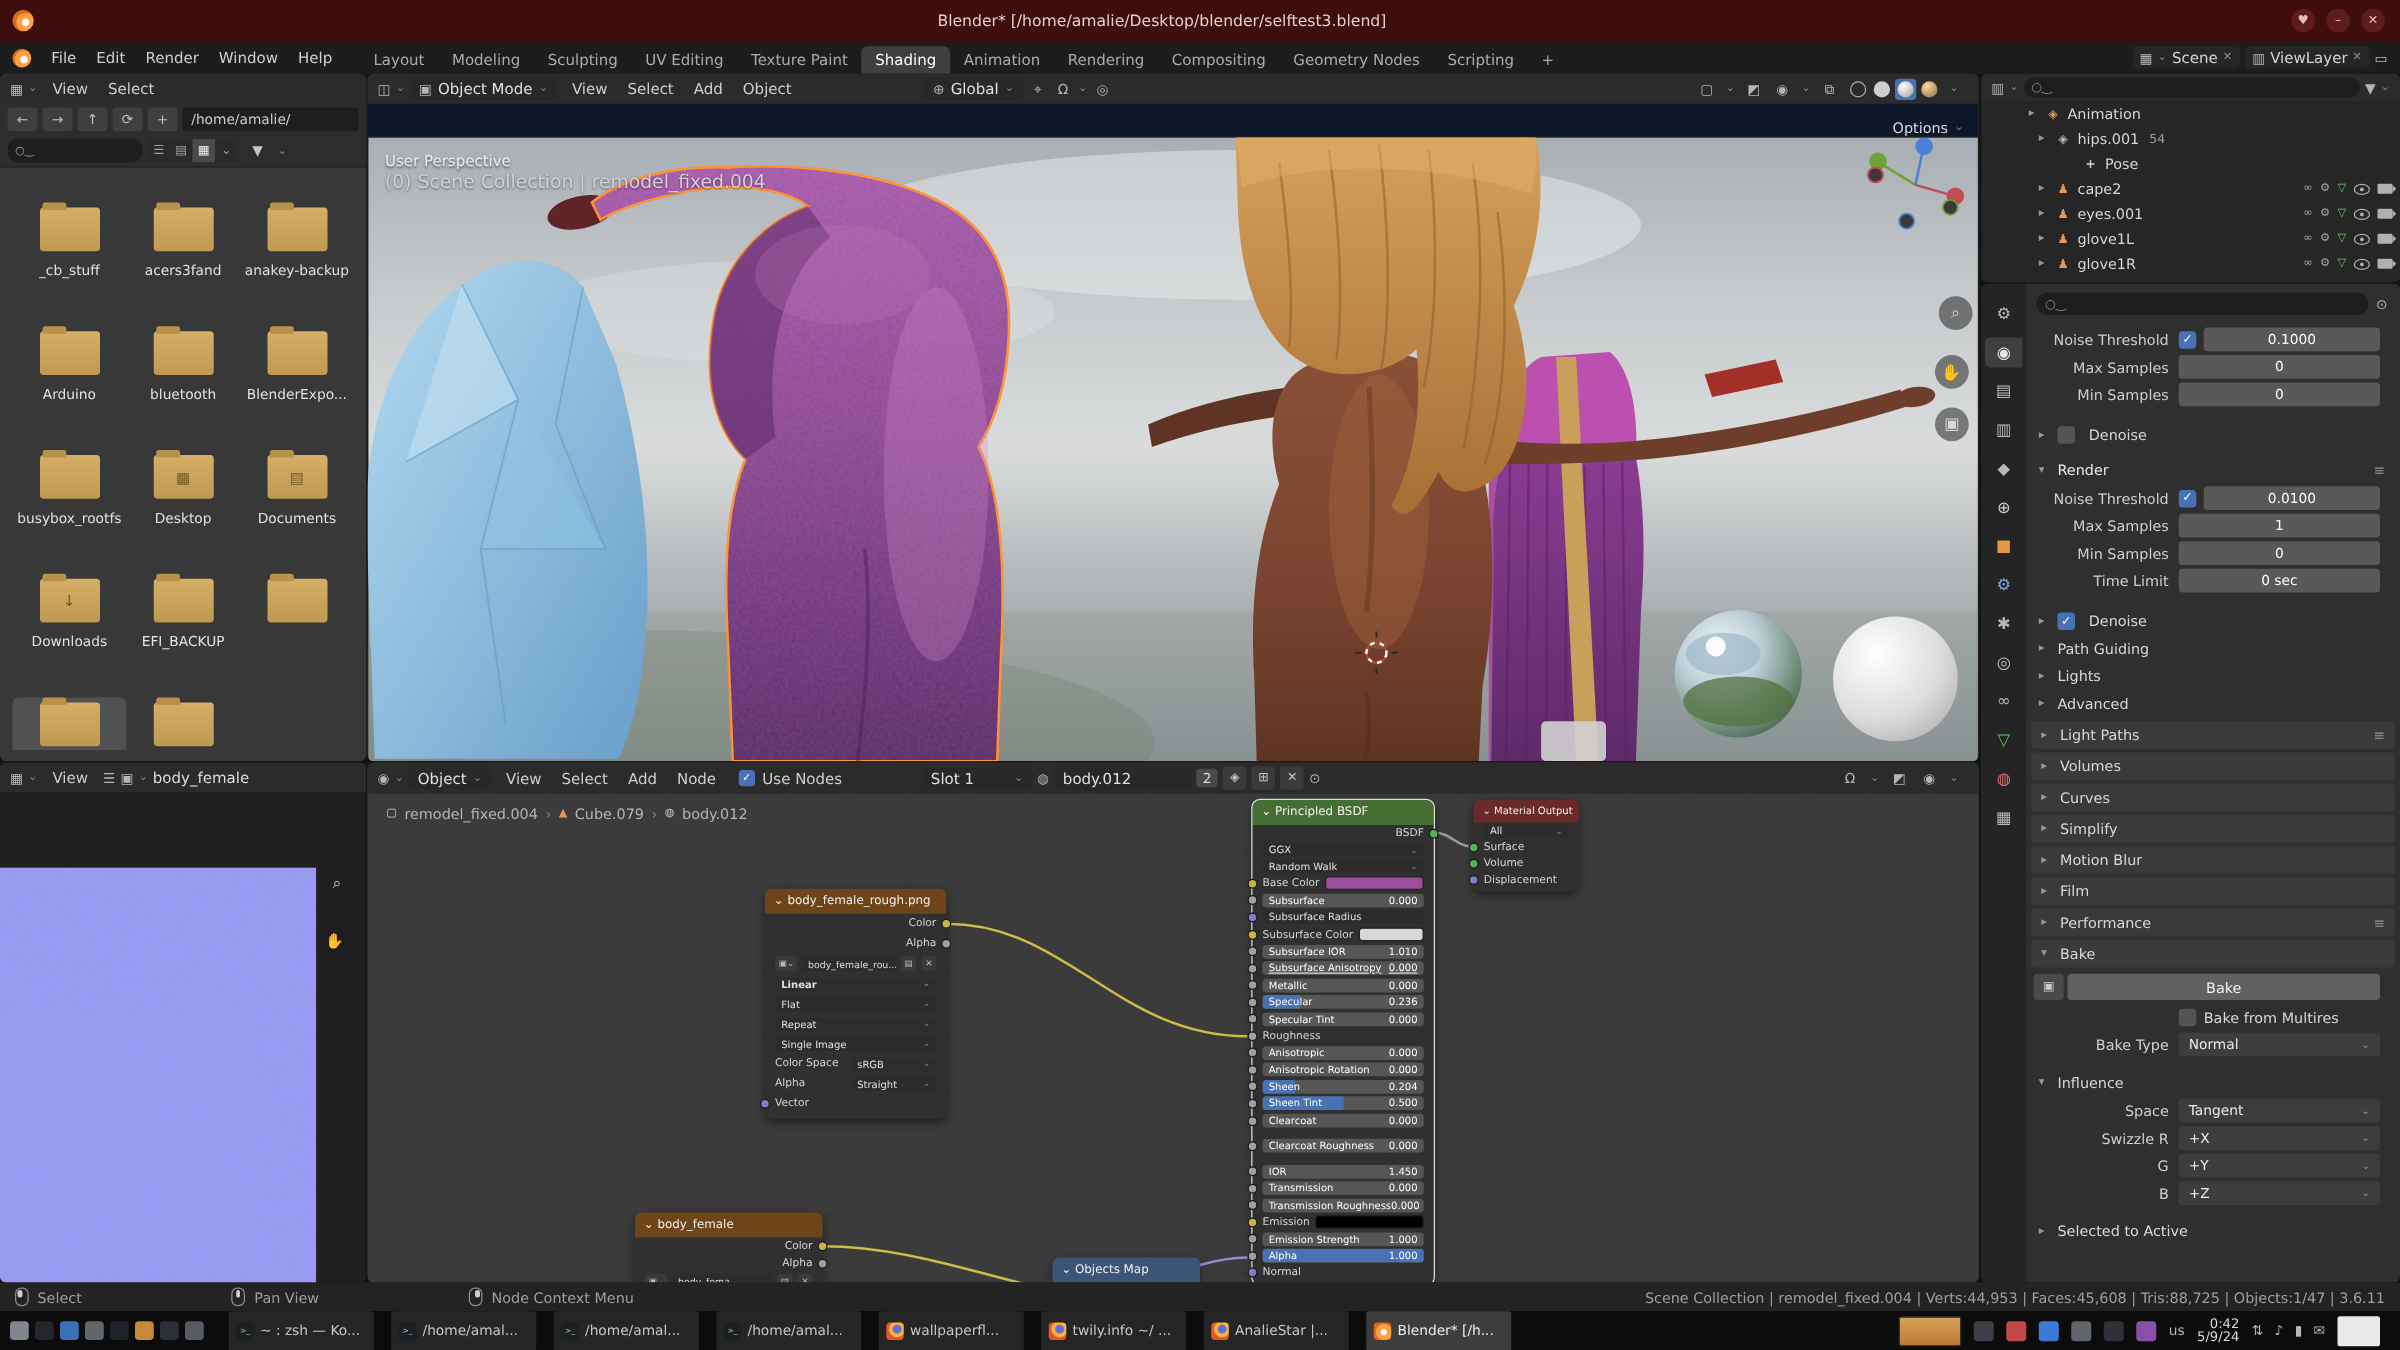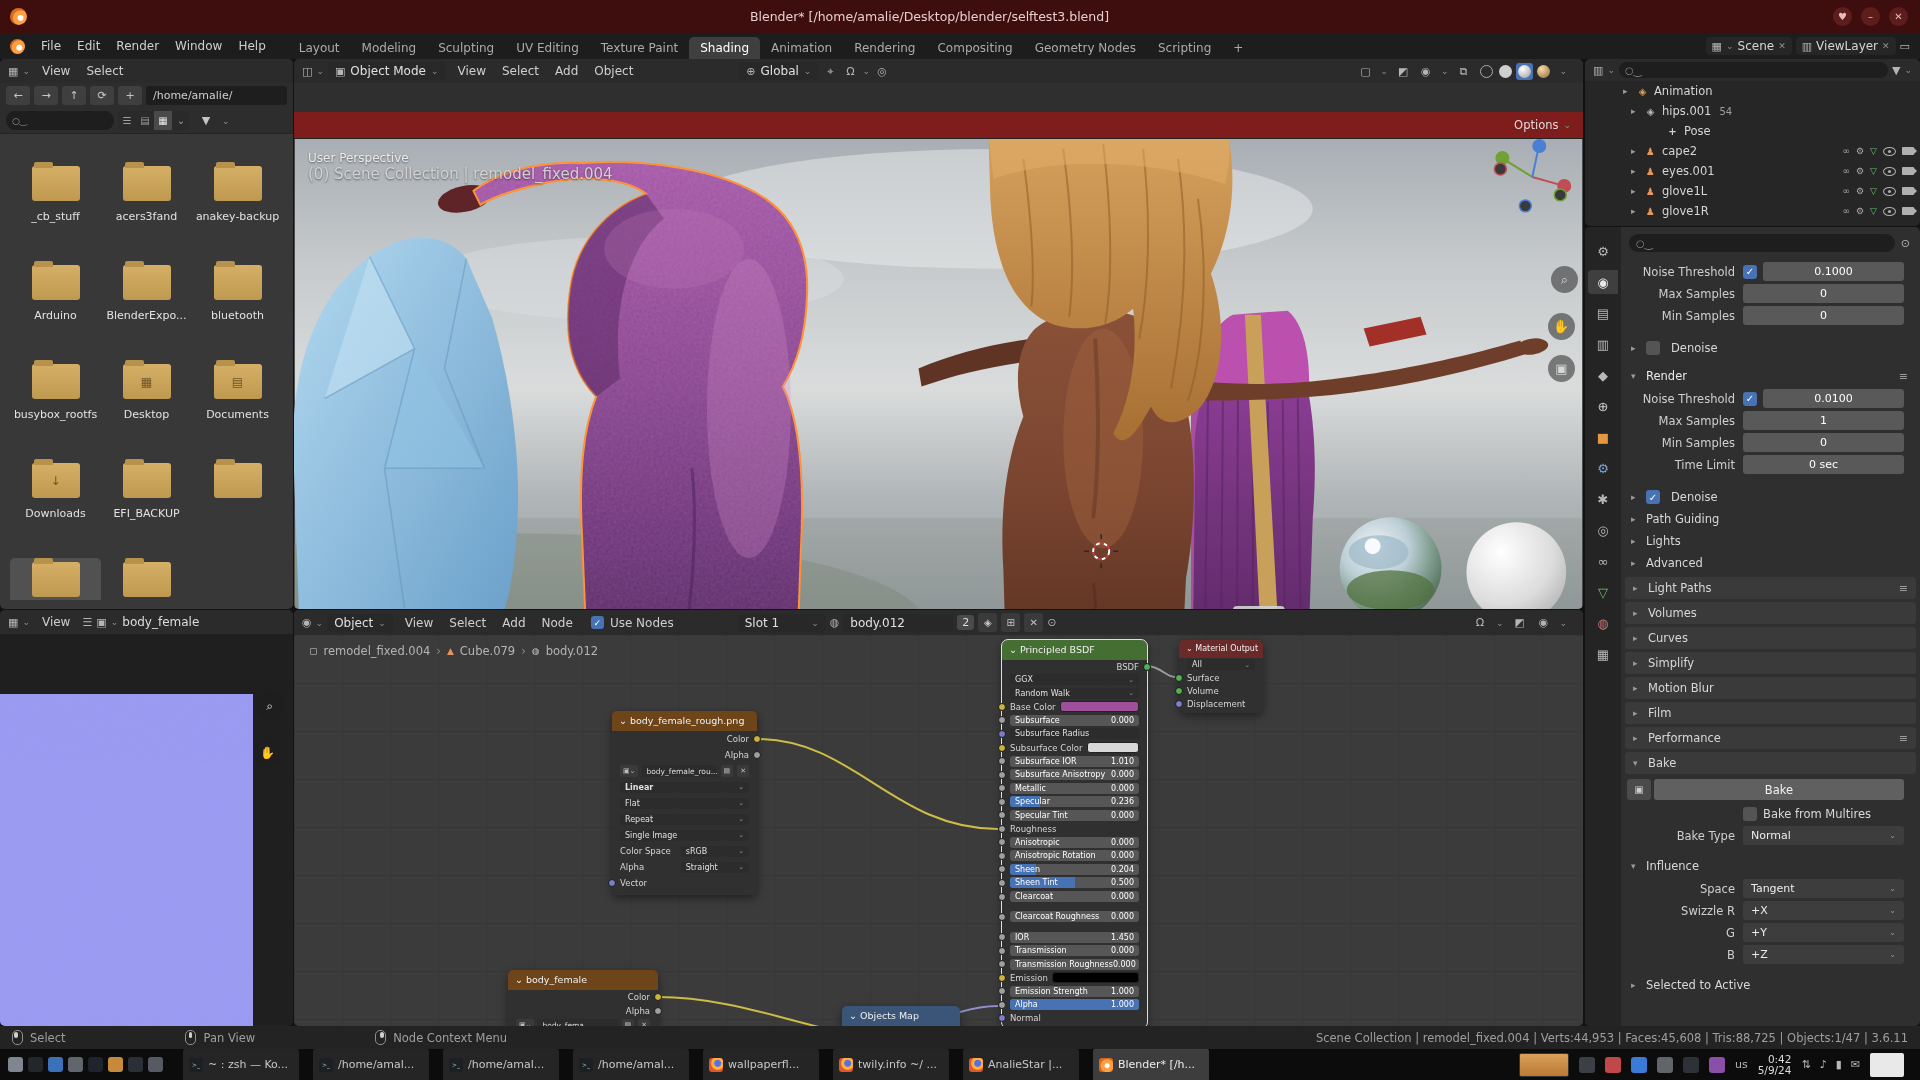"Options" #vp-tools { align-items: center -> flex-end; background: #7f1d1d -> #0f172a; margin-top: 29px -> none }
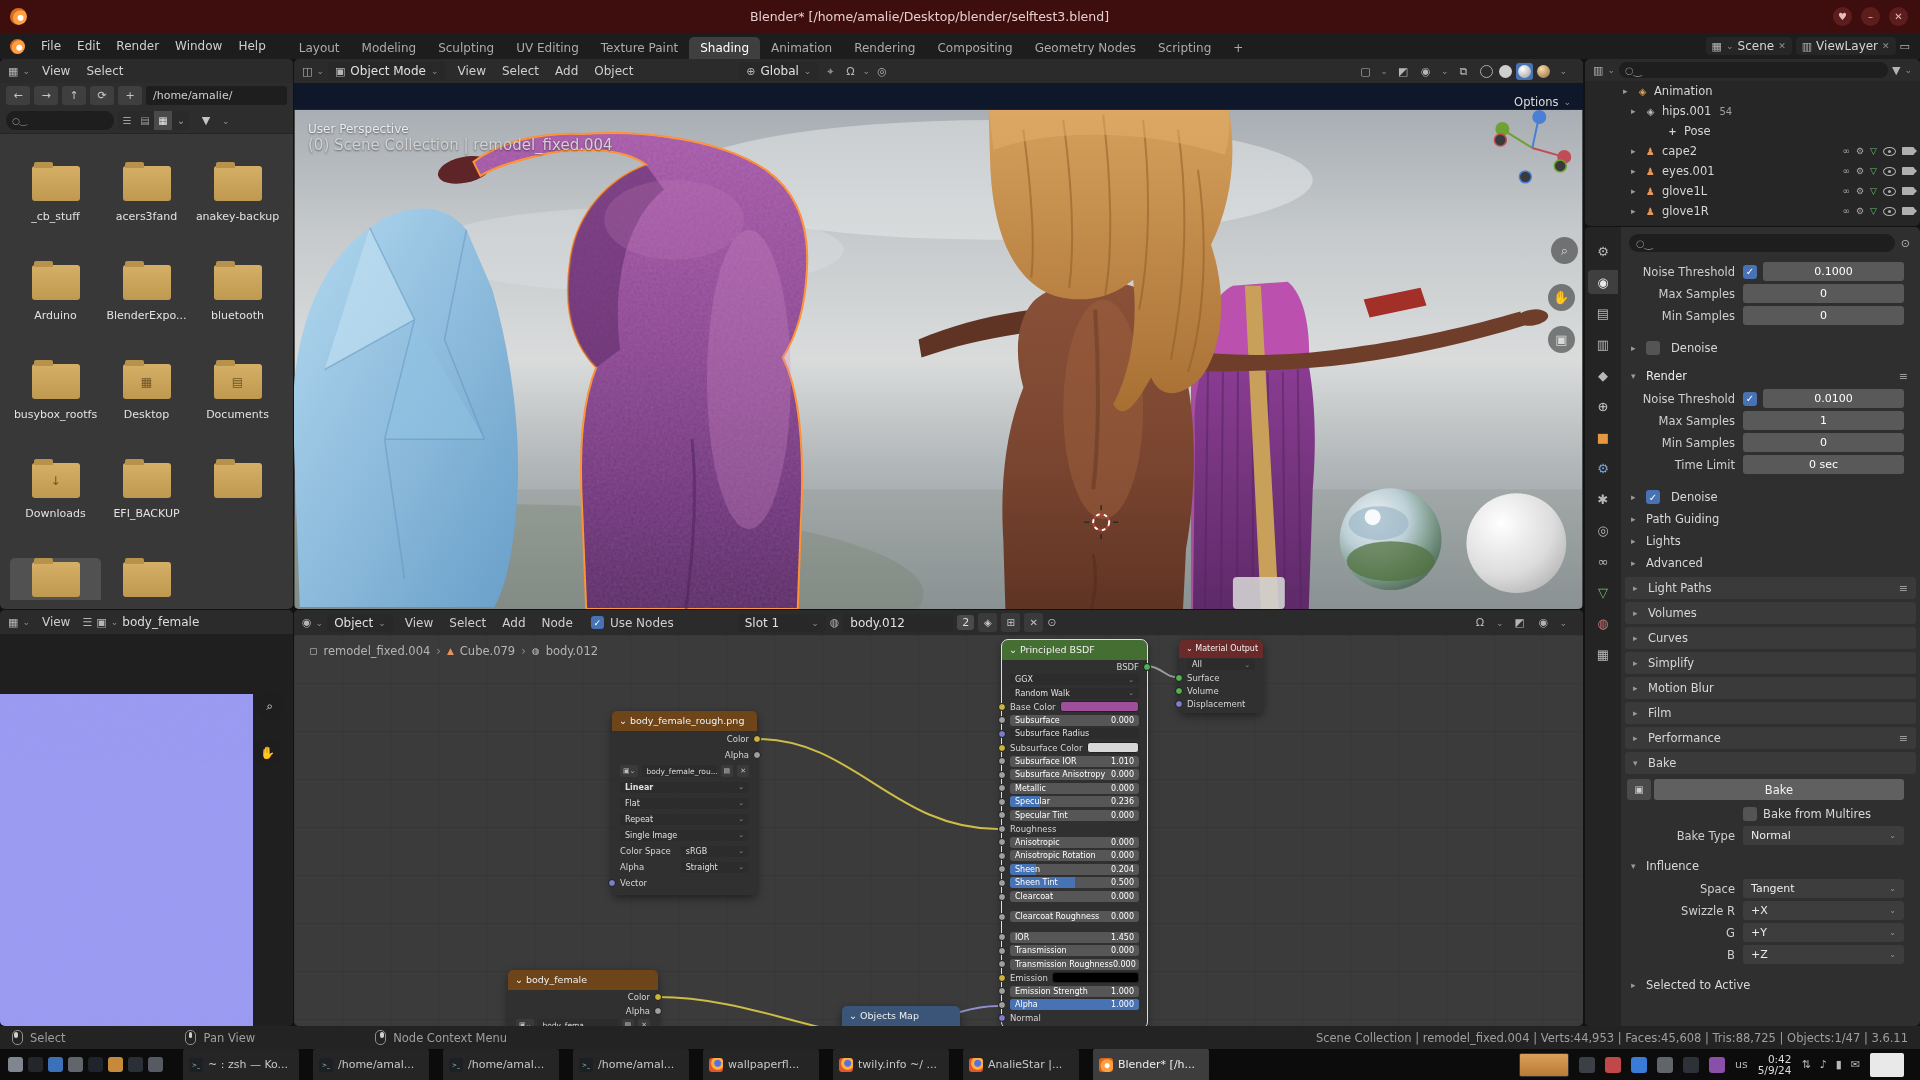"BlenderExpo..." div.folder { order: before "bluetooth" -> after "bluetooth" }
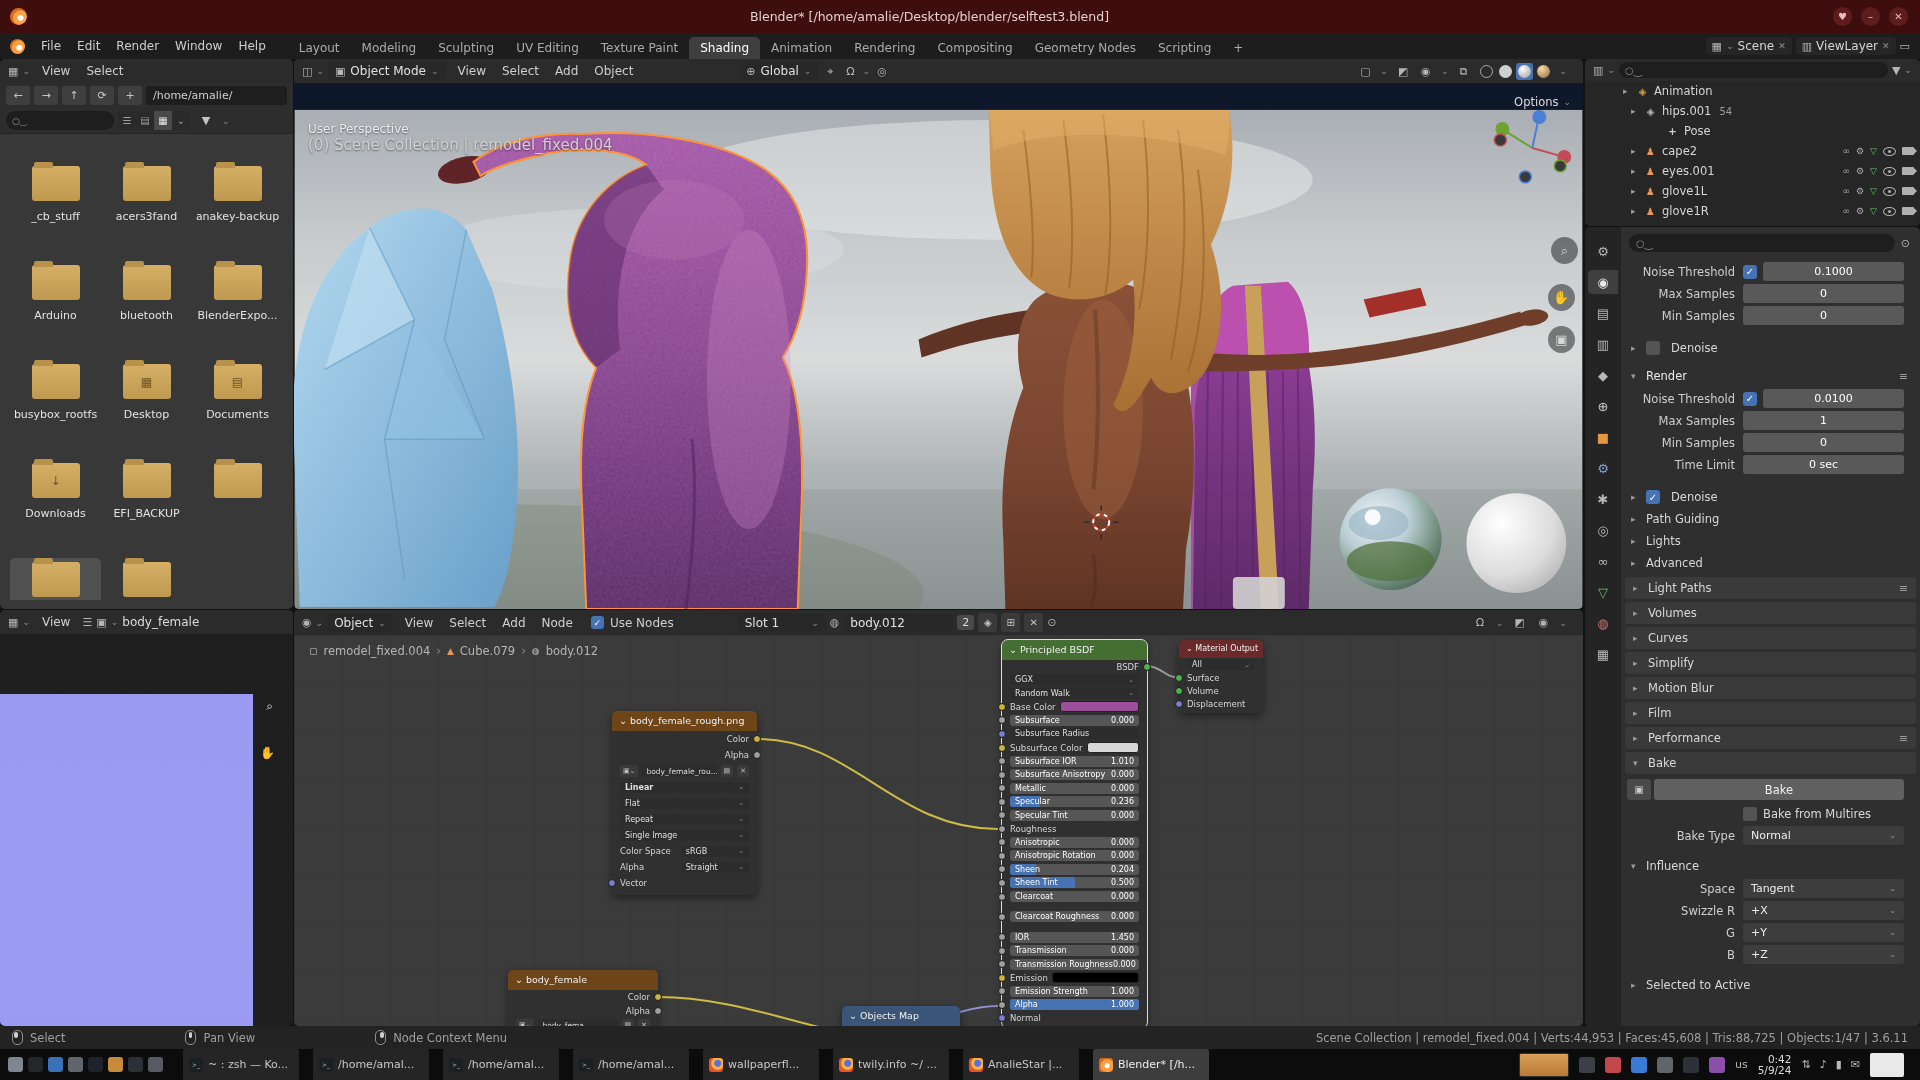"Subsurface Anisotropy" div.nrow { text-decoration: none -> underline }
